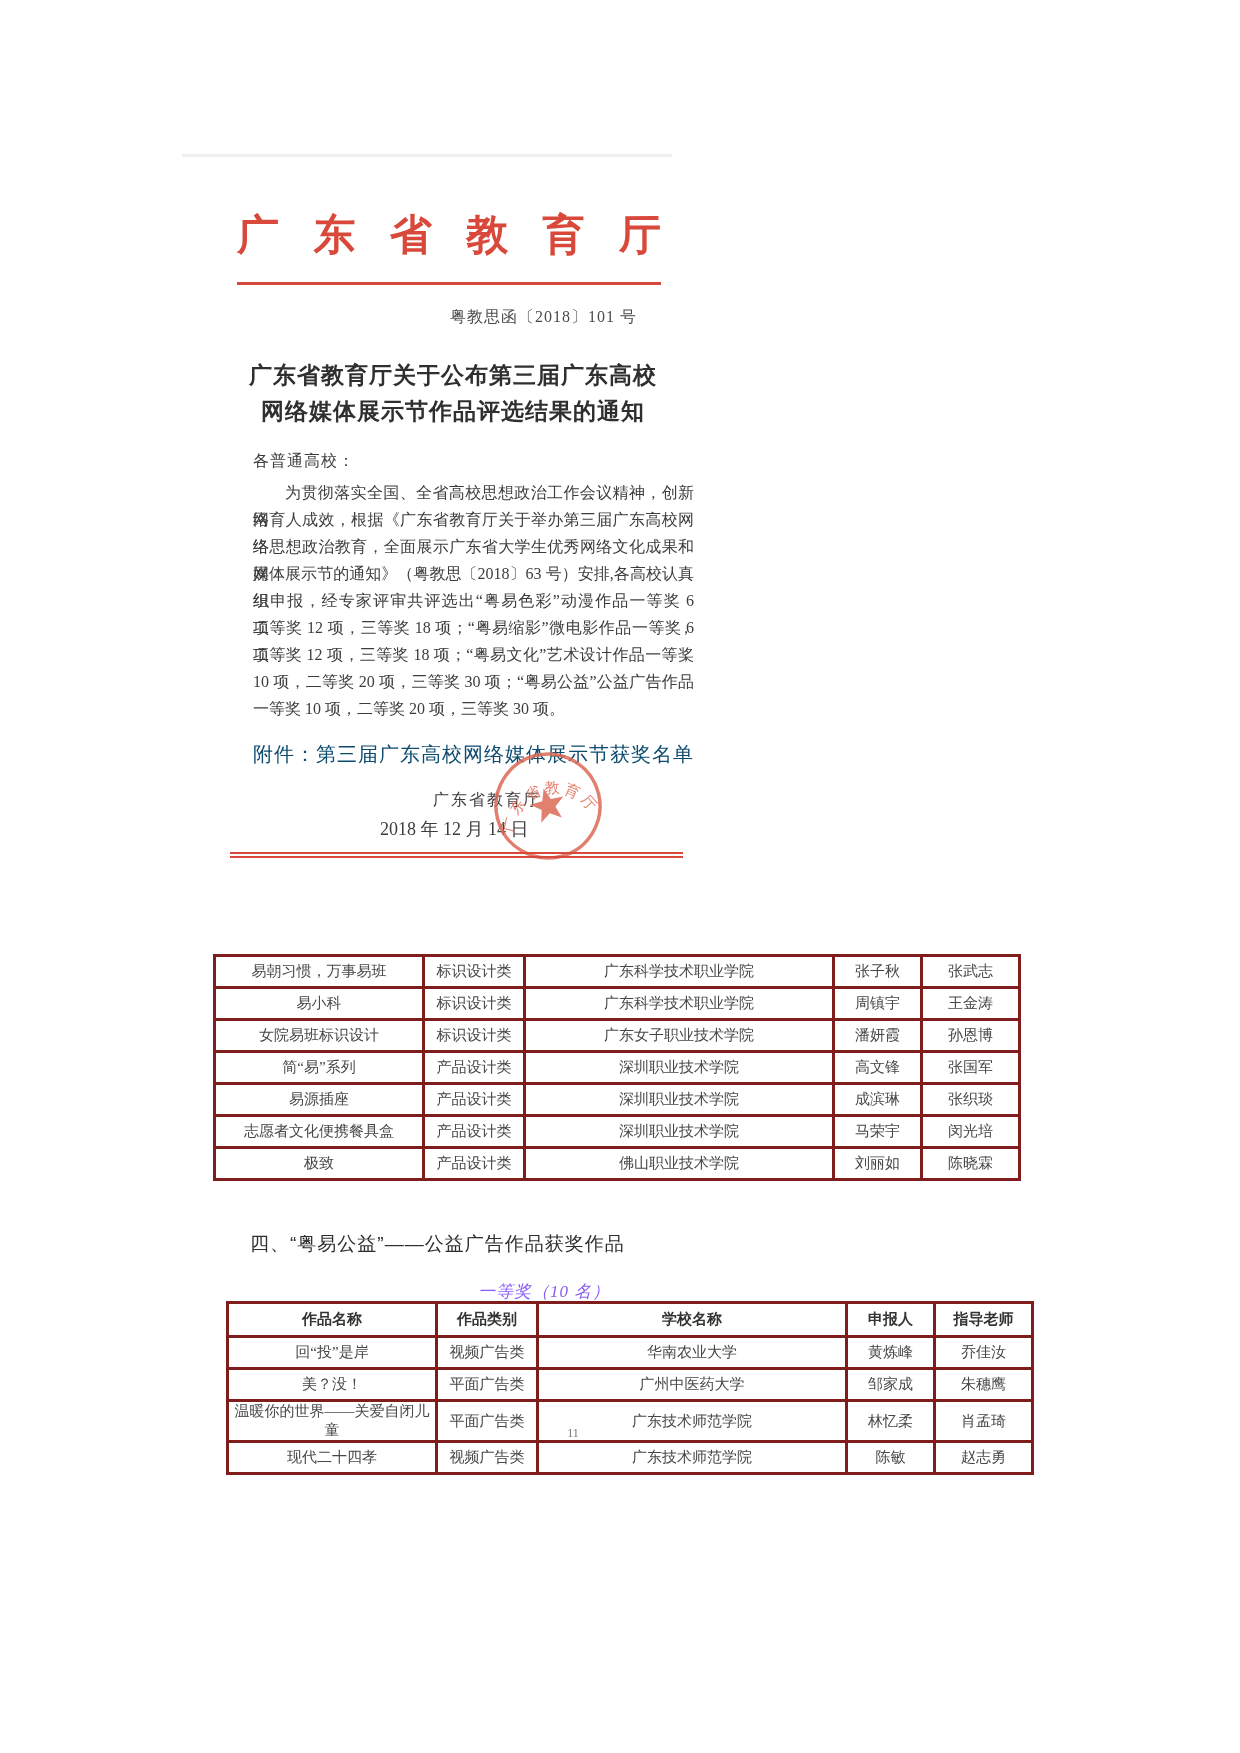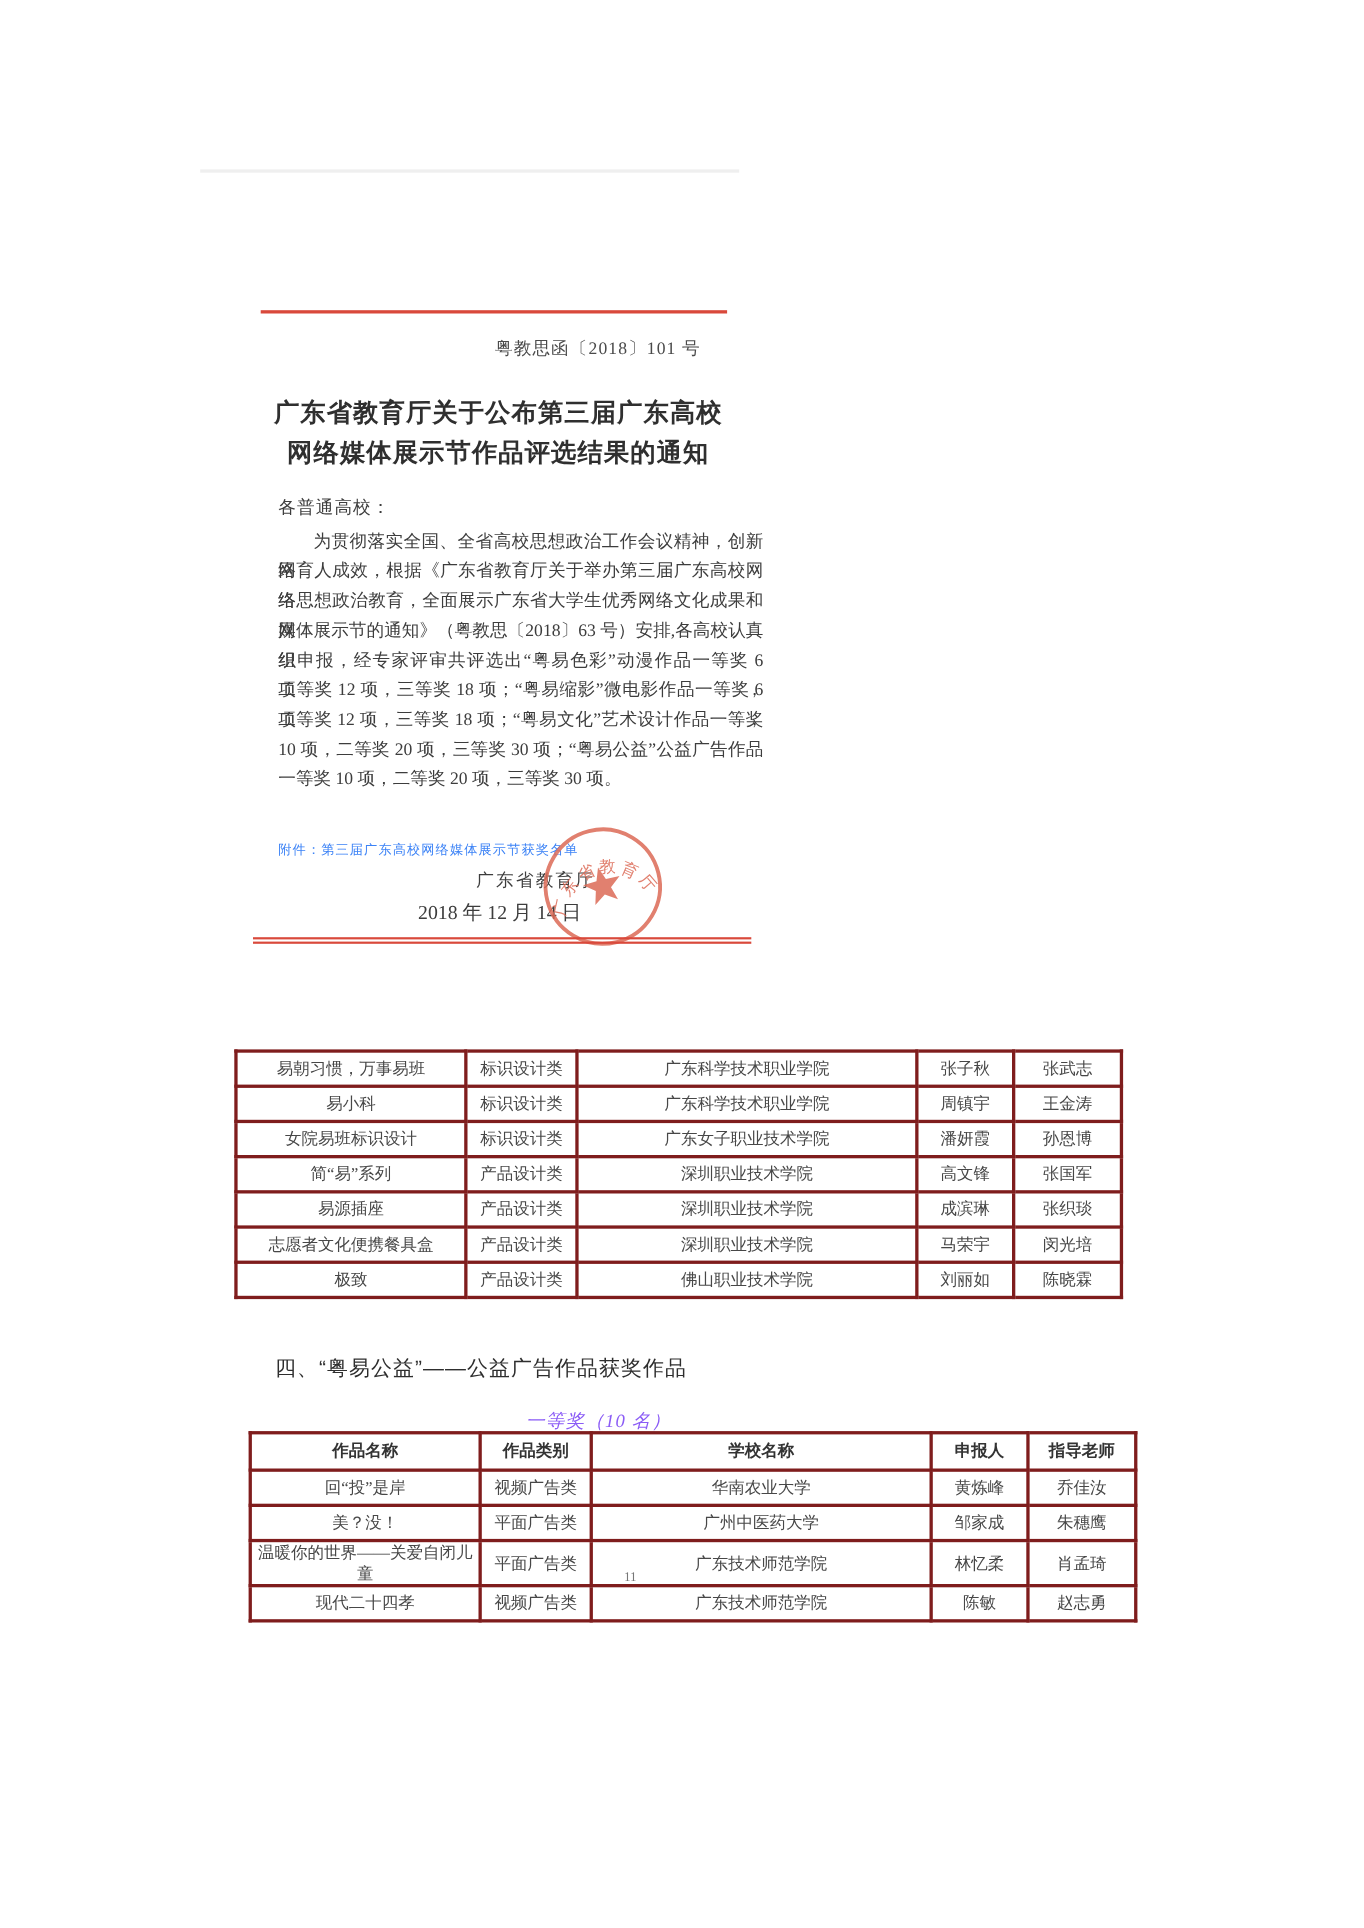"广 东 省 教 育" div.abs { html: none -> <div>广 东 省 教 育 厅</div> }
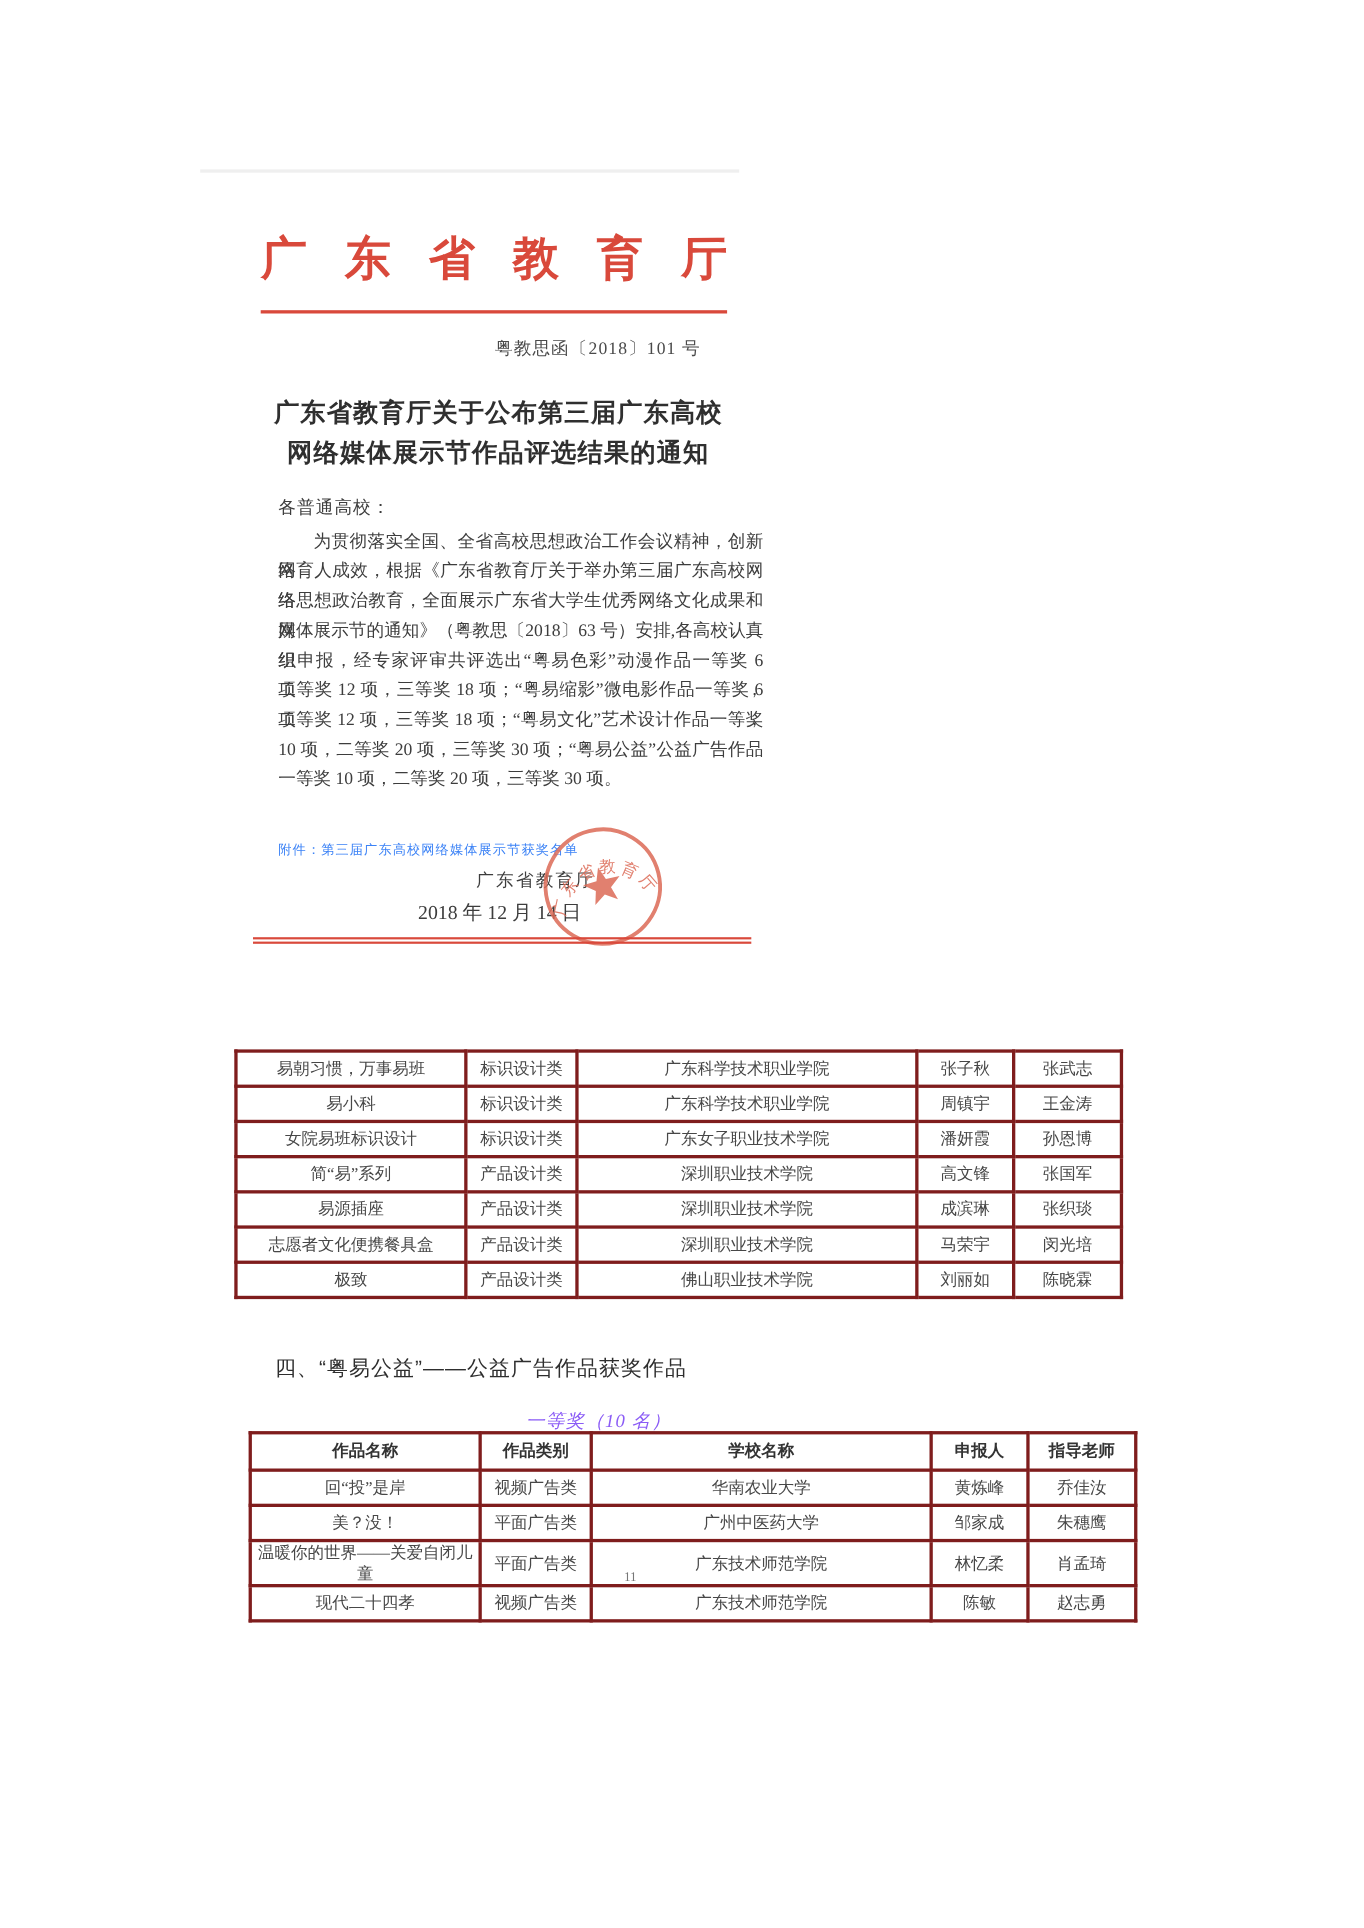"附件：第三届广东高校网络媒体展示节获奖名单" .attachment { color: #3b82f6 -> #0c4a6e; font-size: 12px -> 20px; top: 764px -> 741px }
